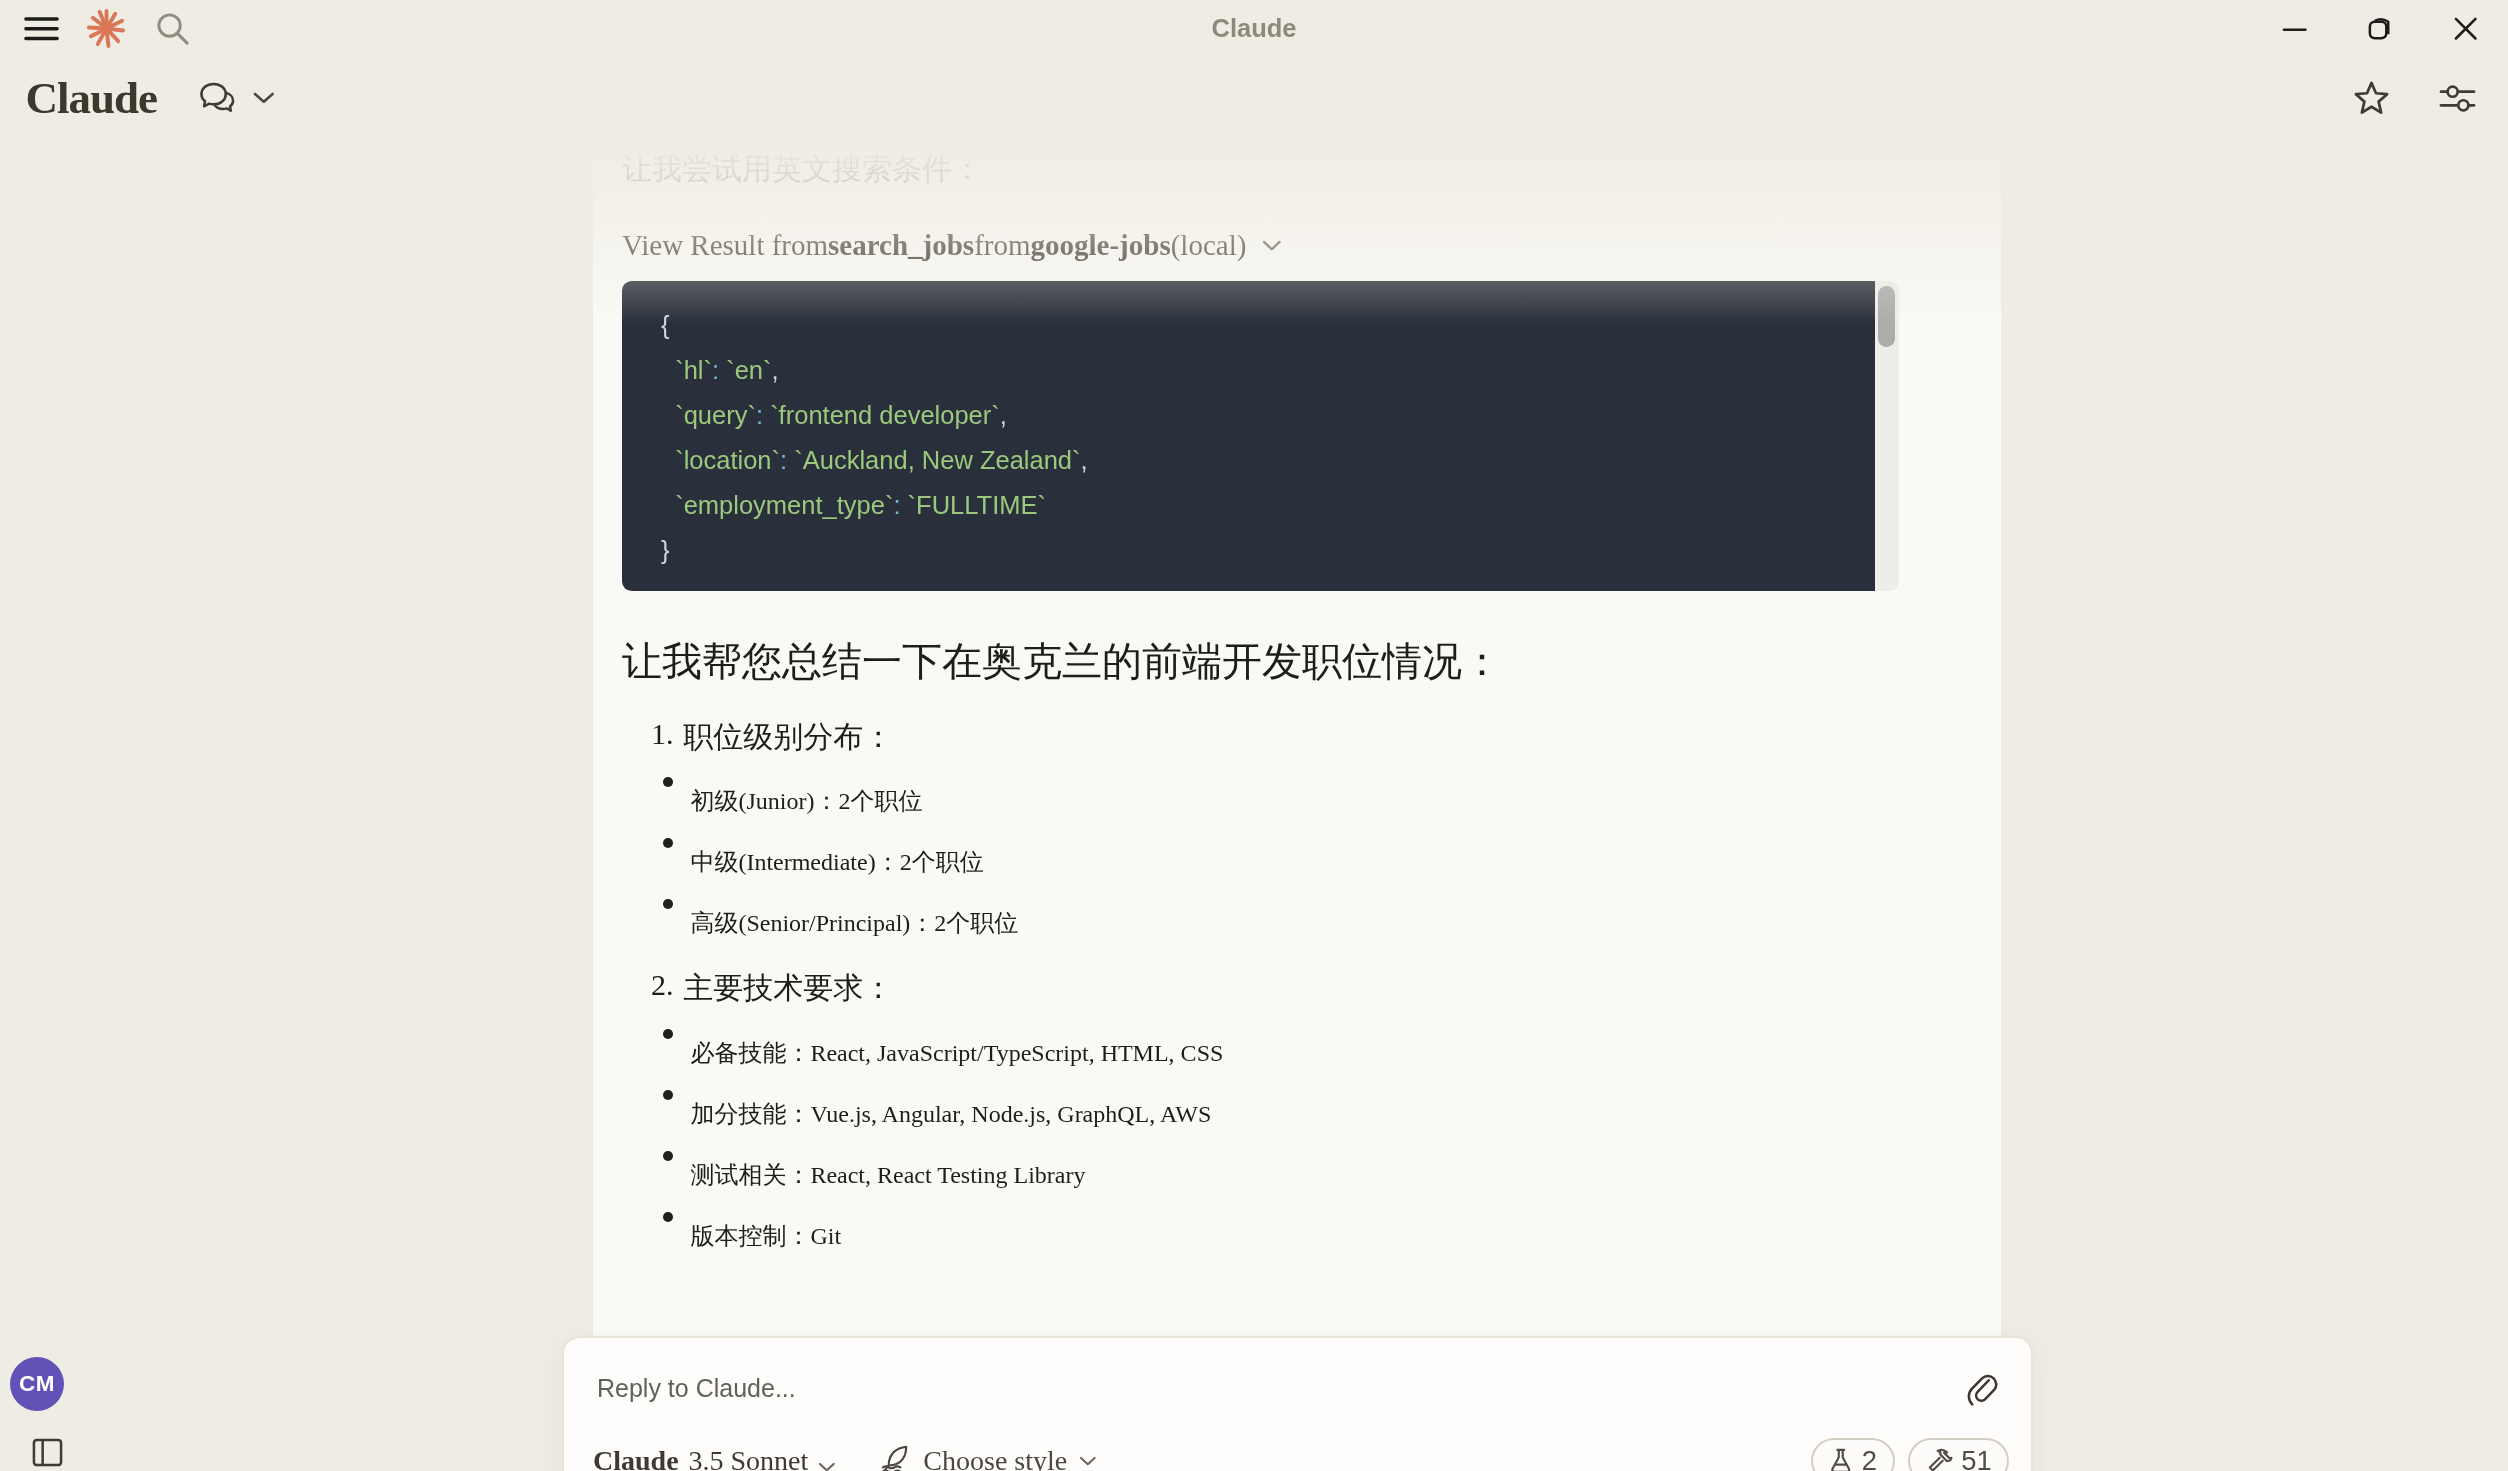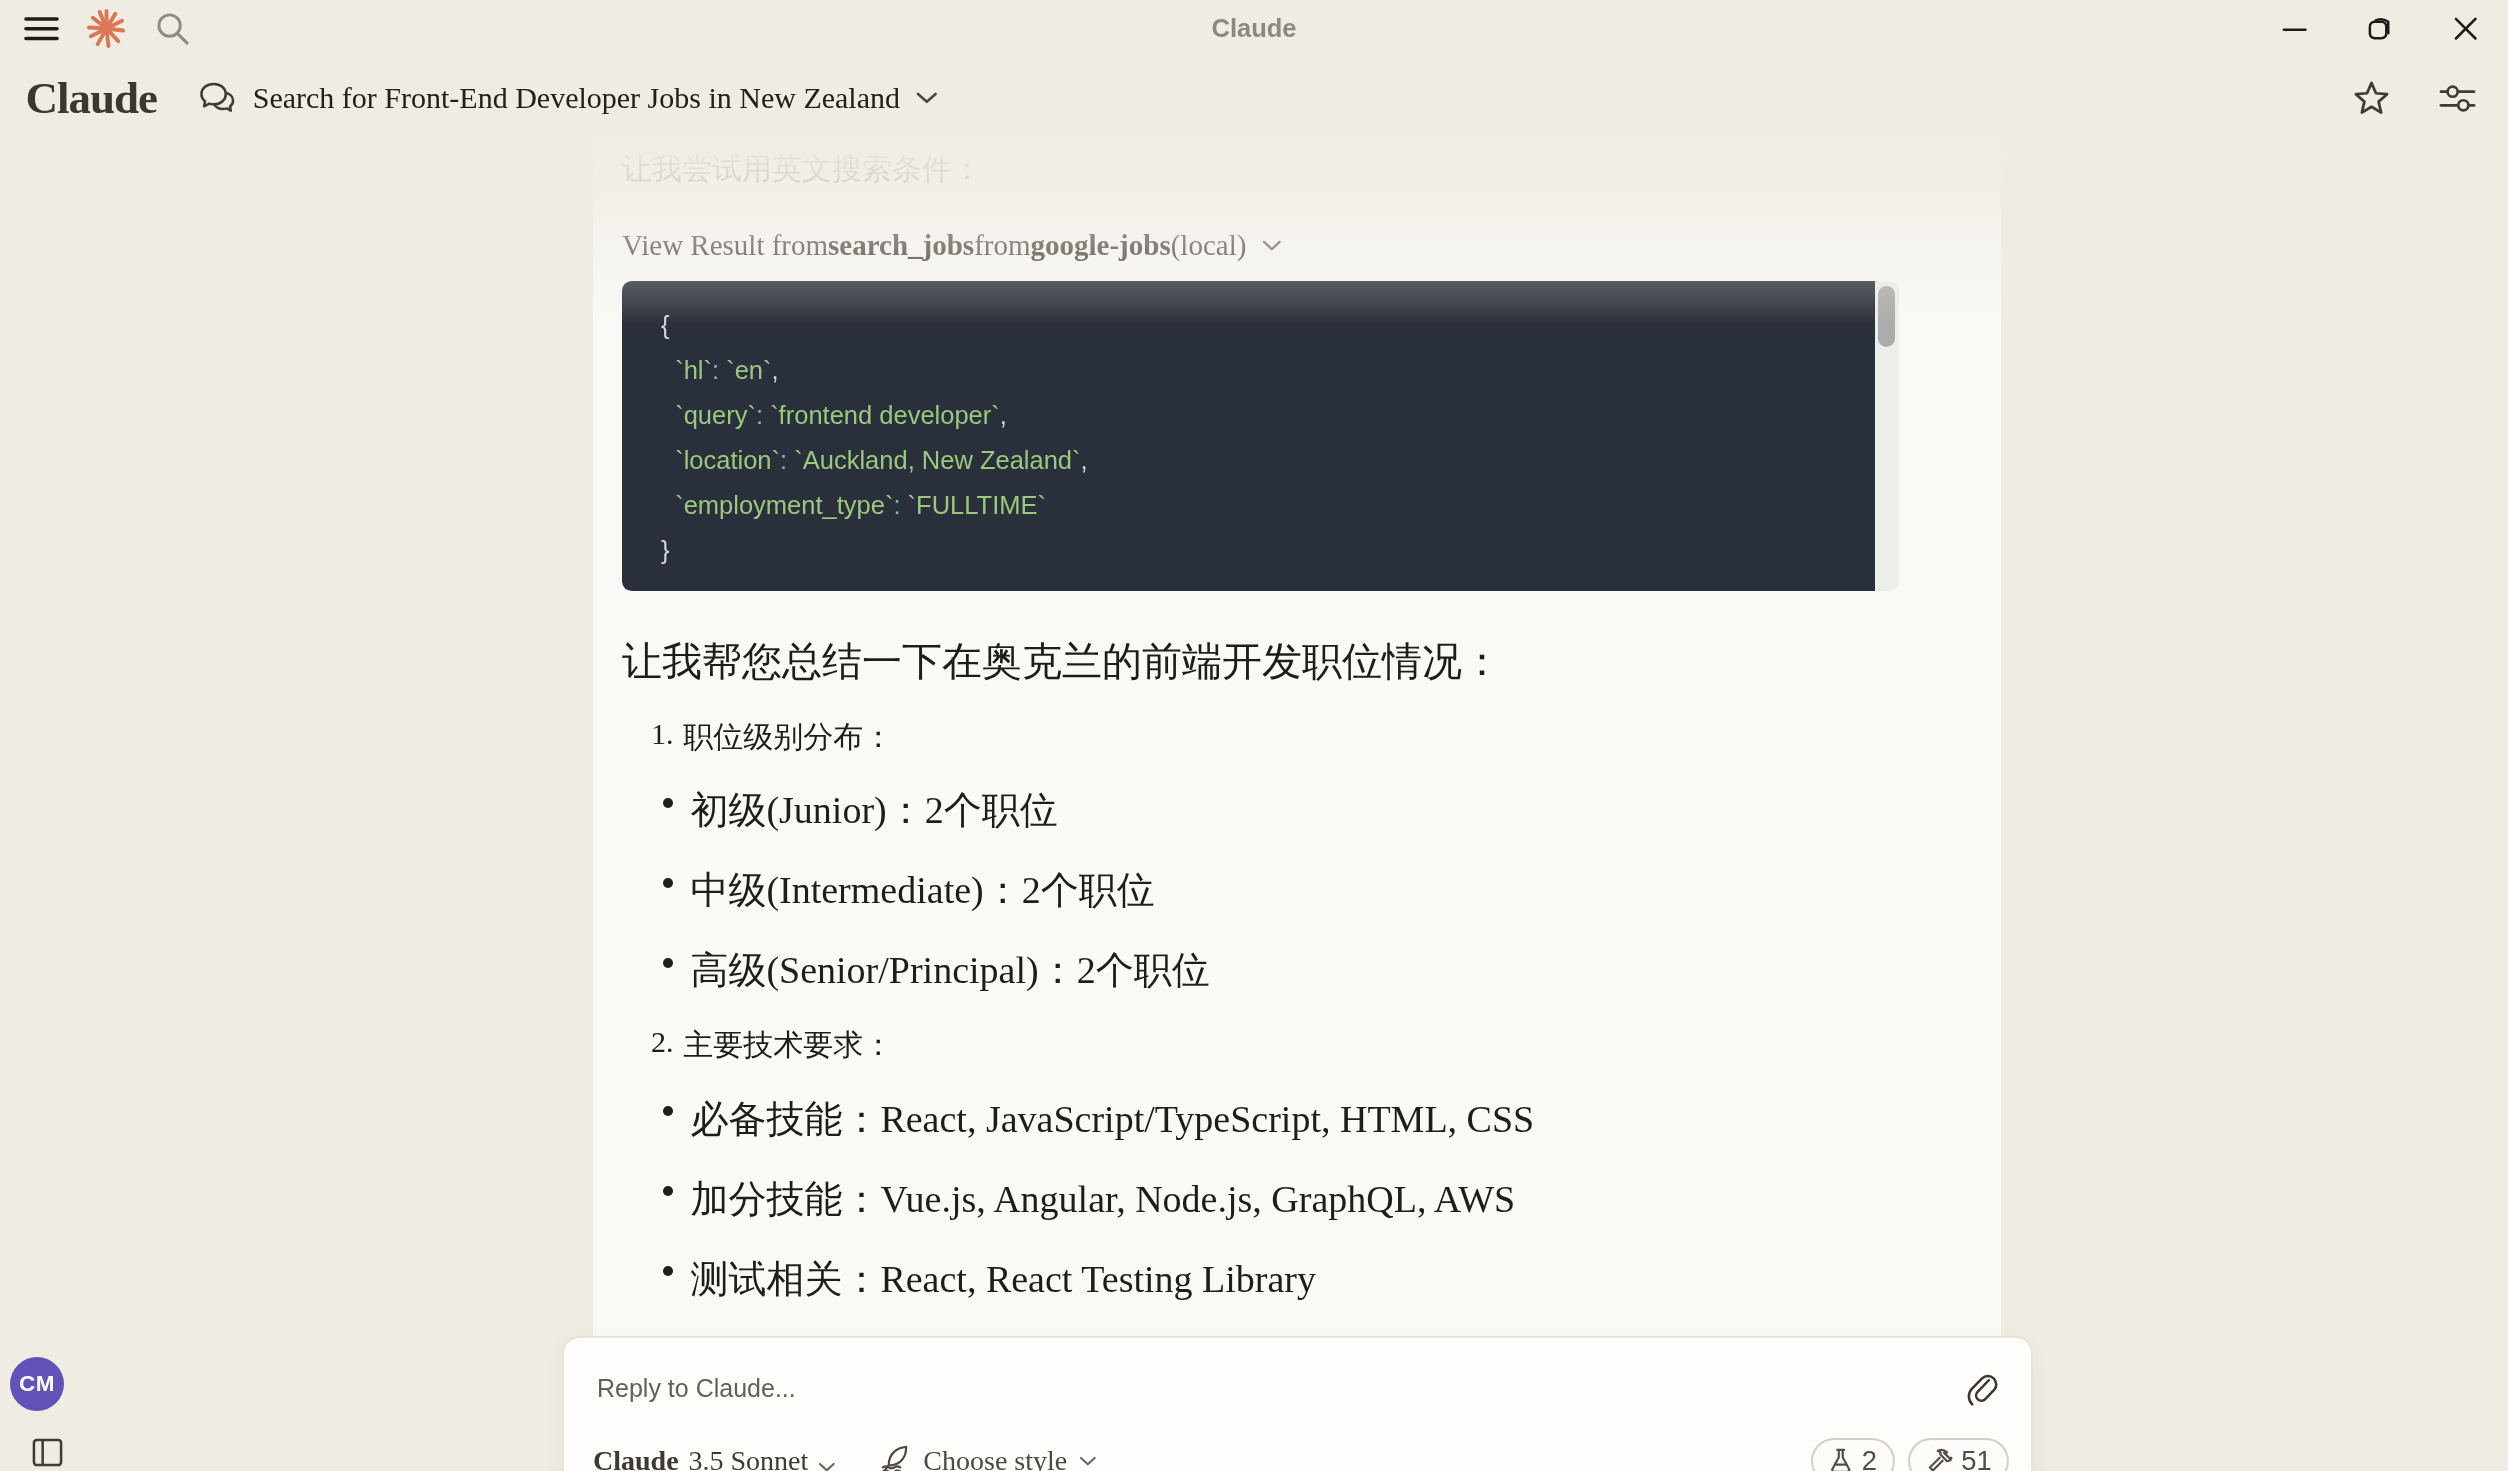"Search for Front-End Developer Jobs" span.chat-title { html: <span>Search for Front-End Developer Jobs in New Zealand</span> -> none }
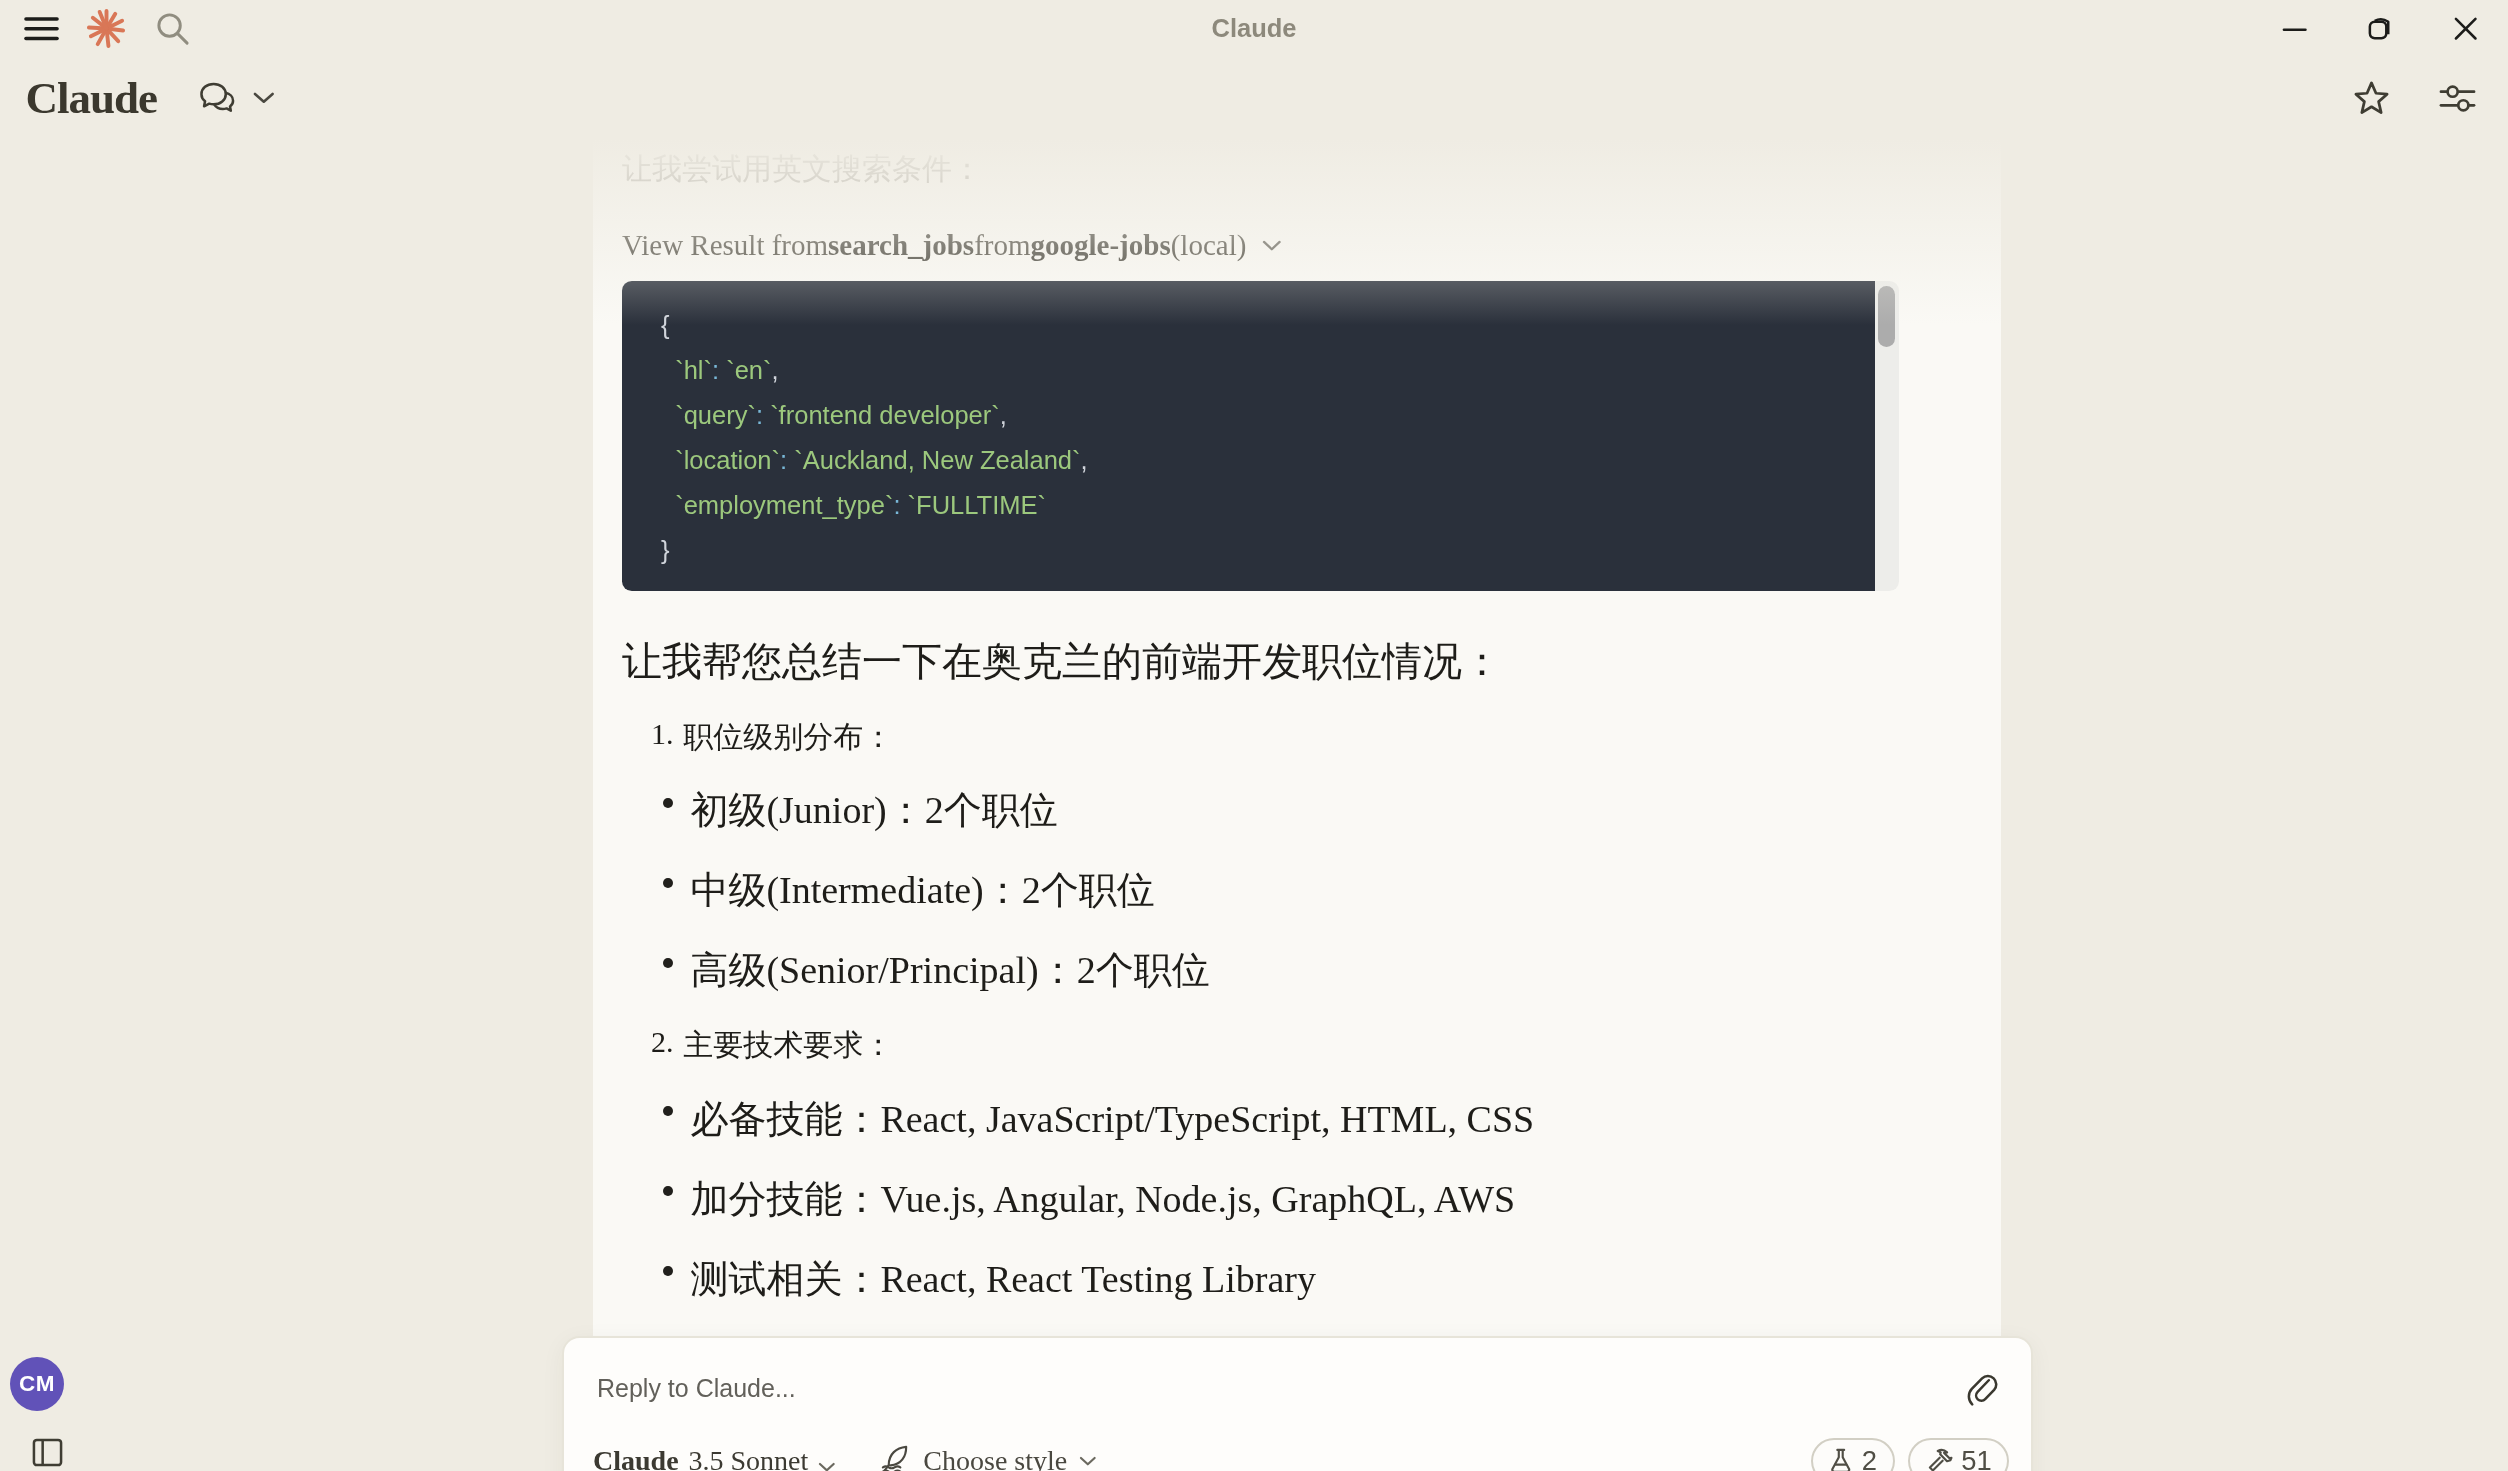"初级(Junior)：2个职位" .bullet { align-items: center -> flex-start; font-size: 38px -> 24px }
